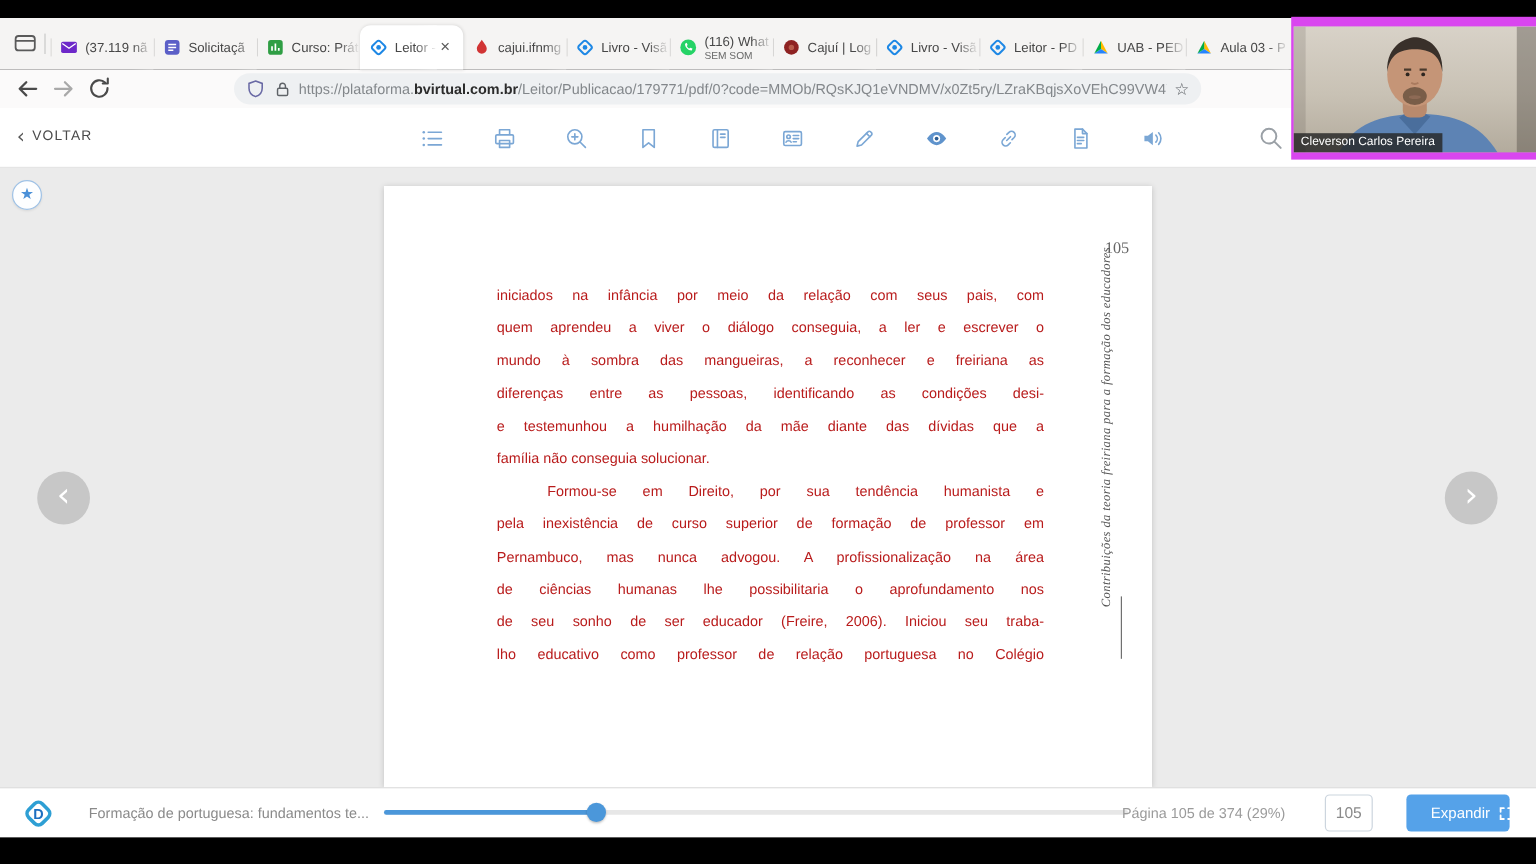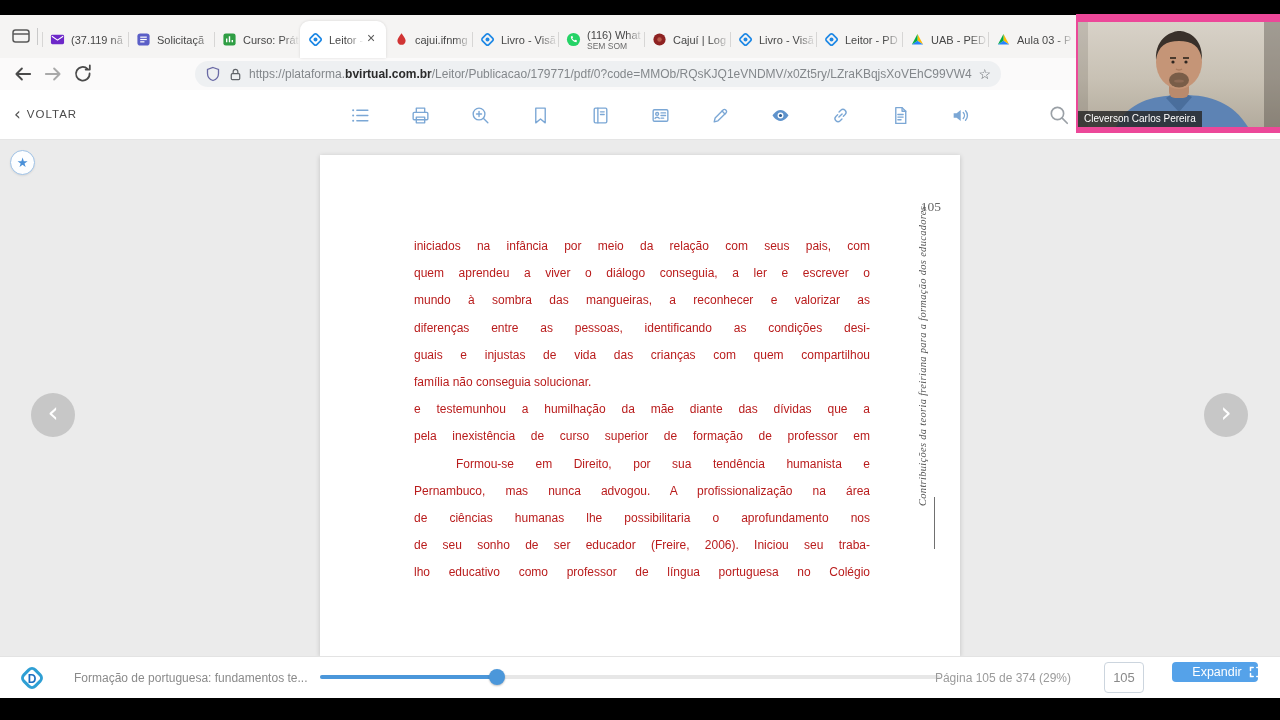"Cleverson Carlos Pereira" .webcam { background: #ec4899 -> #d946ef }
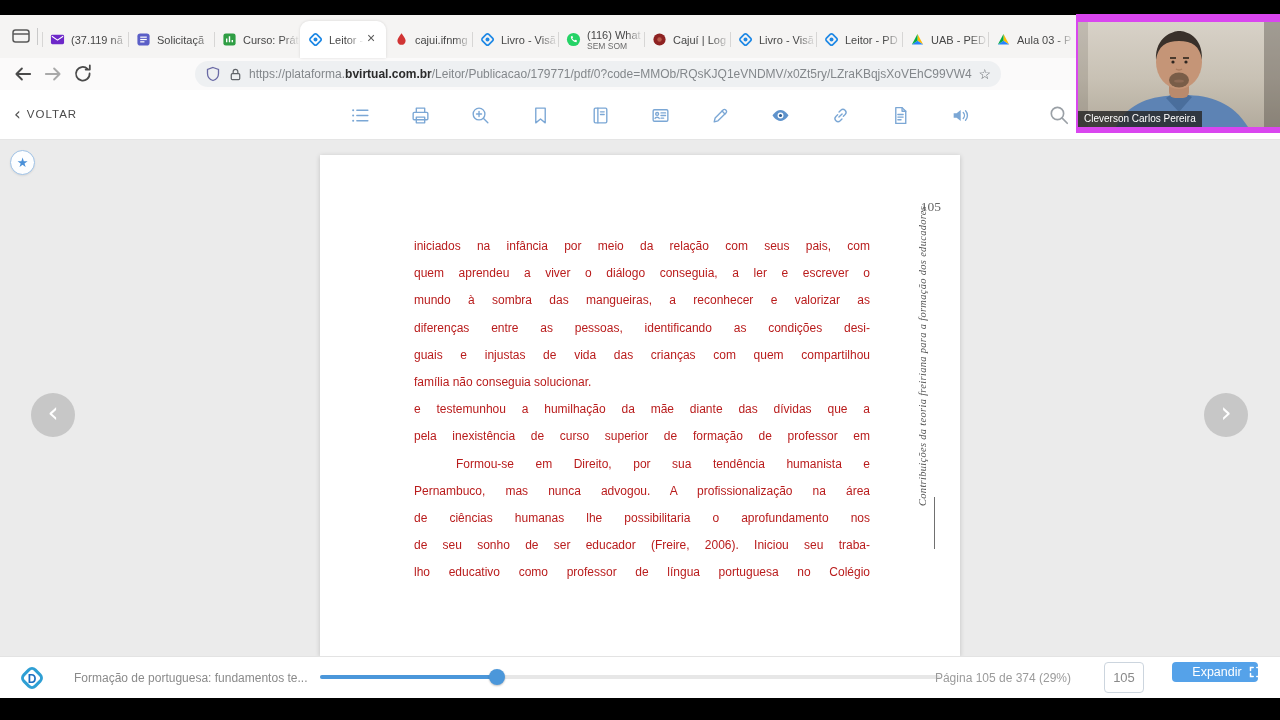"mundo à sombra das mangueiras," div.bl { text: valorizar -> freiriana }
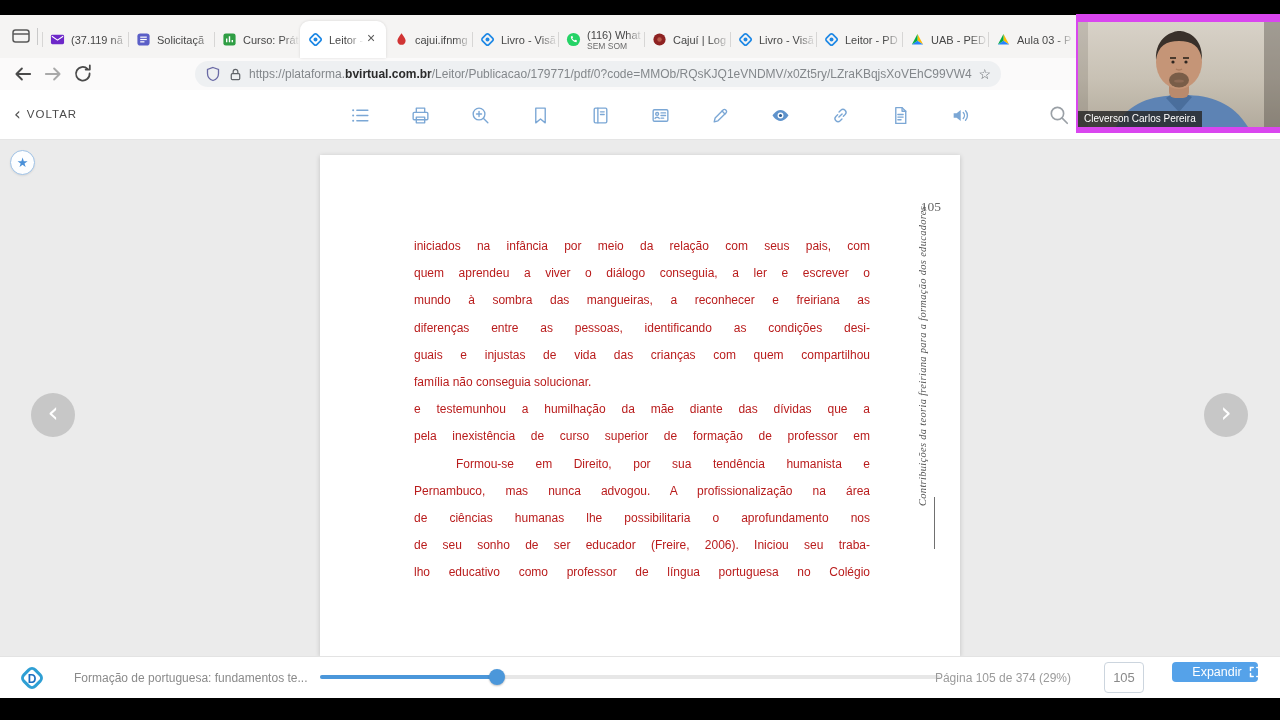"guais e injustas de vida" div.bl { html: <div>guais e injustas de vida das crianças com quem compartilhou</div> -> none }
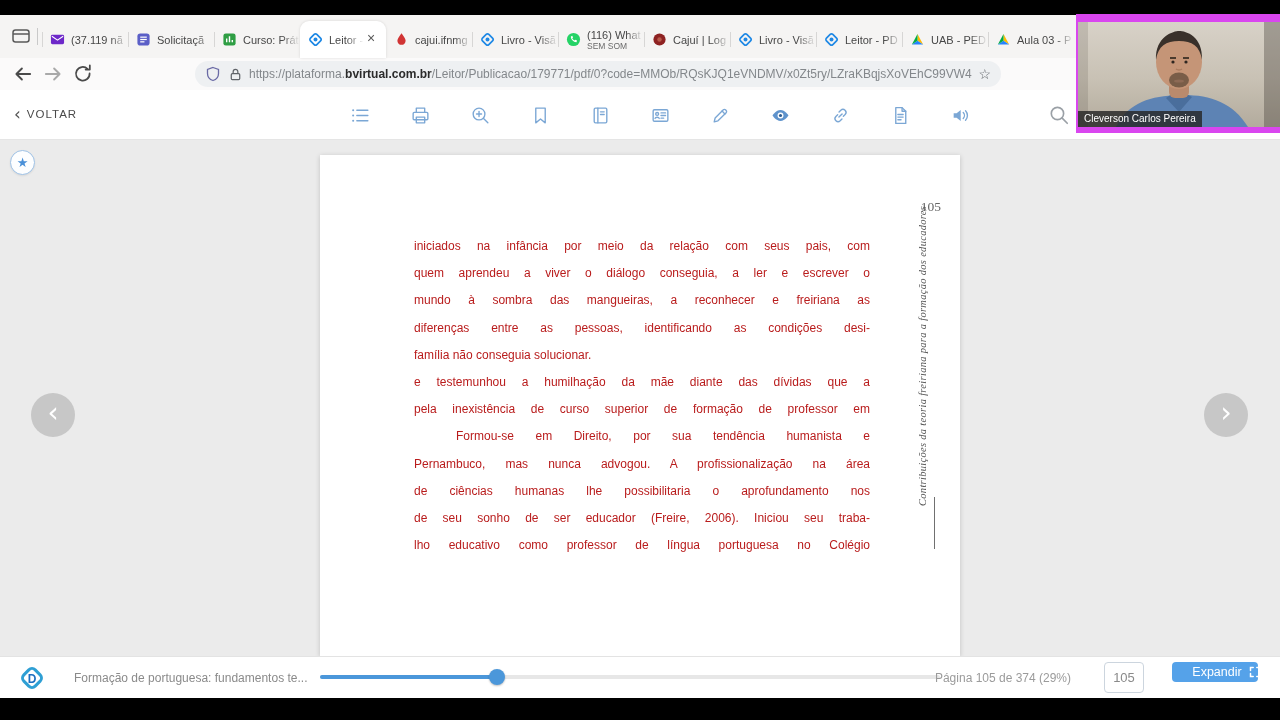"família não conseguia solucionar." div.bl { order: before "e testemunhou a humilhação da" -> after "e testemunhou a humilhação da" }
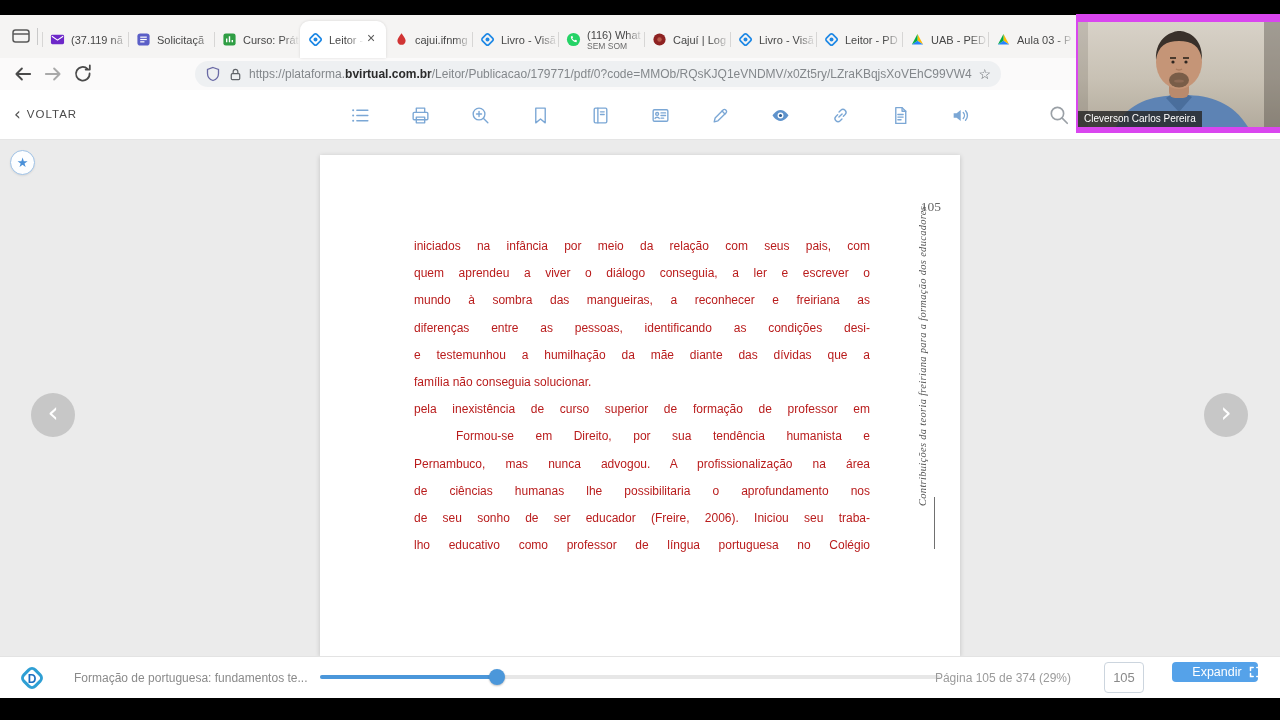"pela inexistência de curso superior" div.bl { order: before "Formou-se em Direito, por sua" -> after "Formou-se em Direito, por sua" }
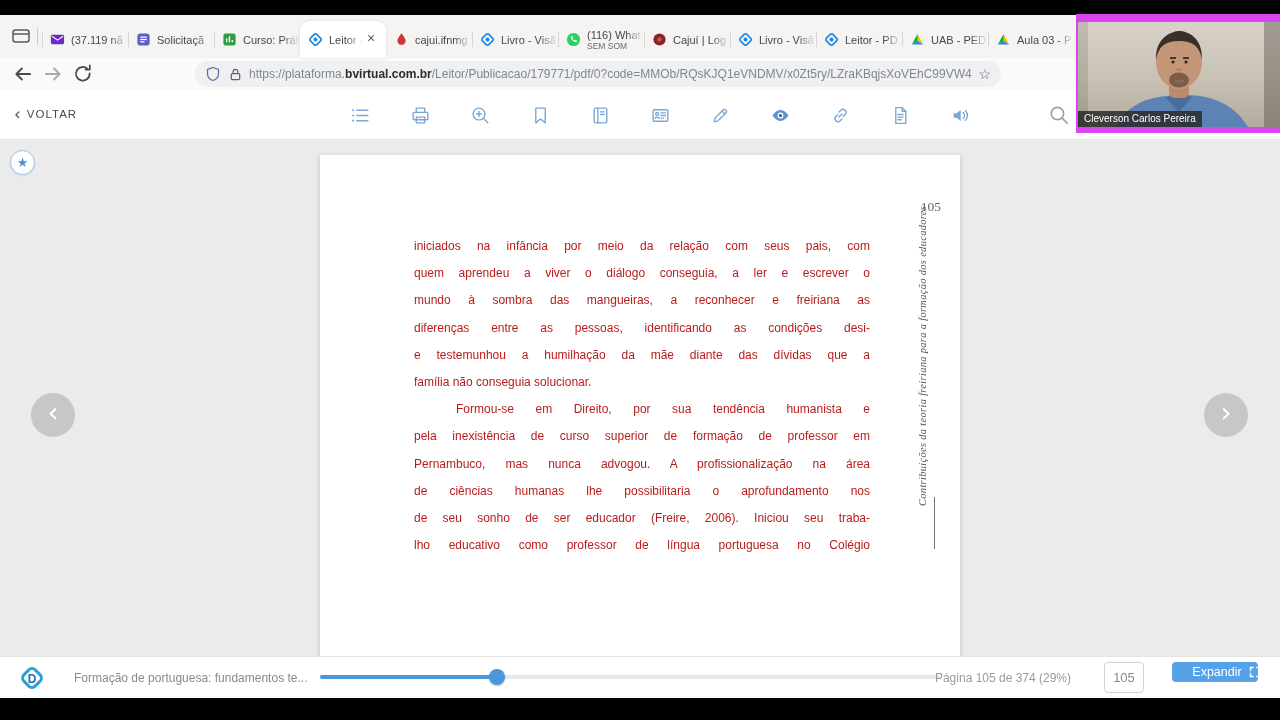"lho educativo como professor de" div.bl { text: língua -> relação }
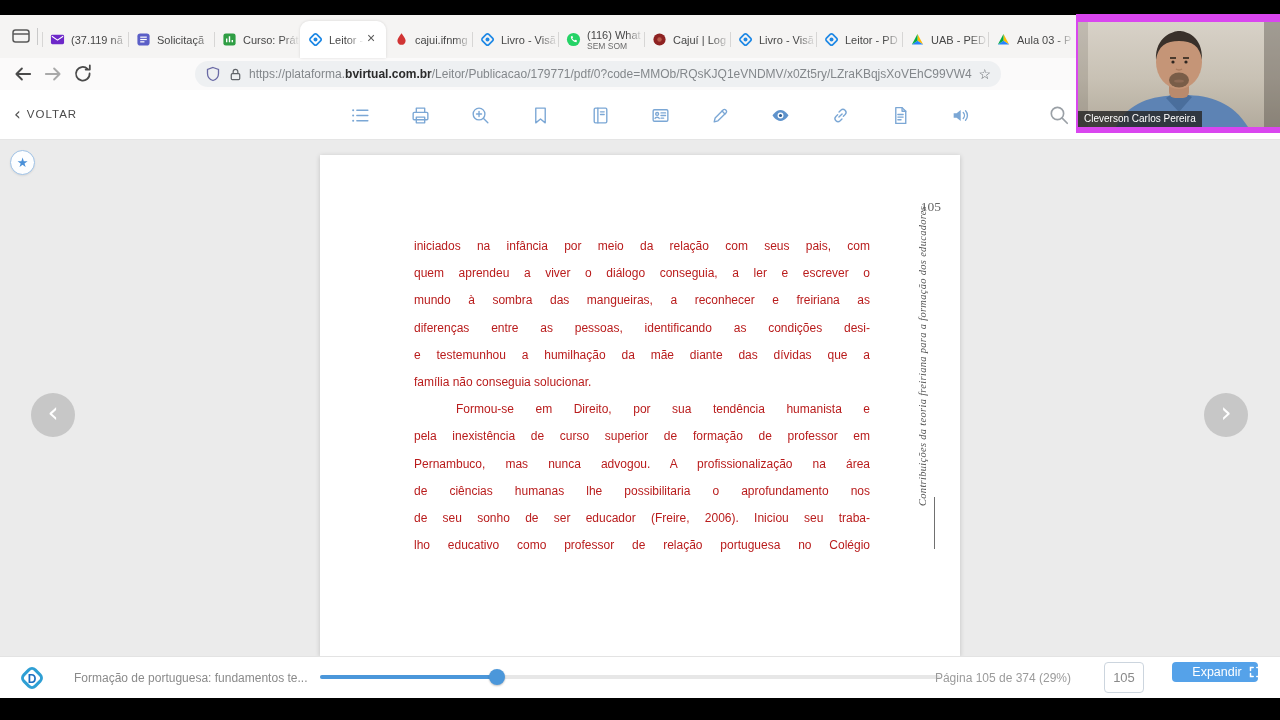"Expandir" .expandbtn { height: 20px -> 31px }
